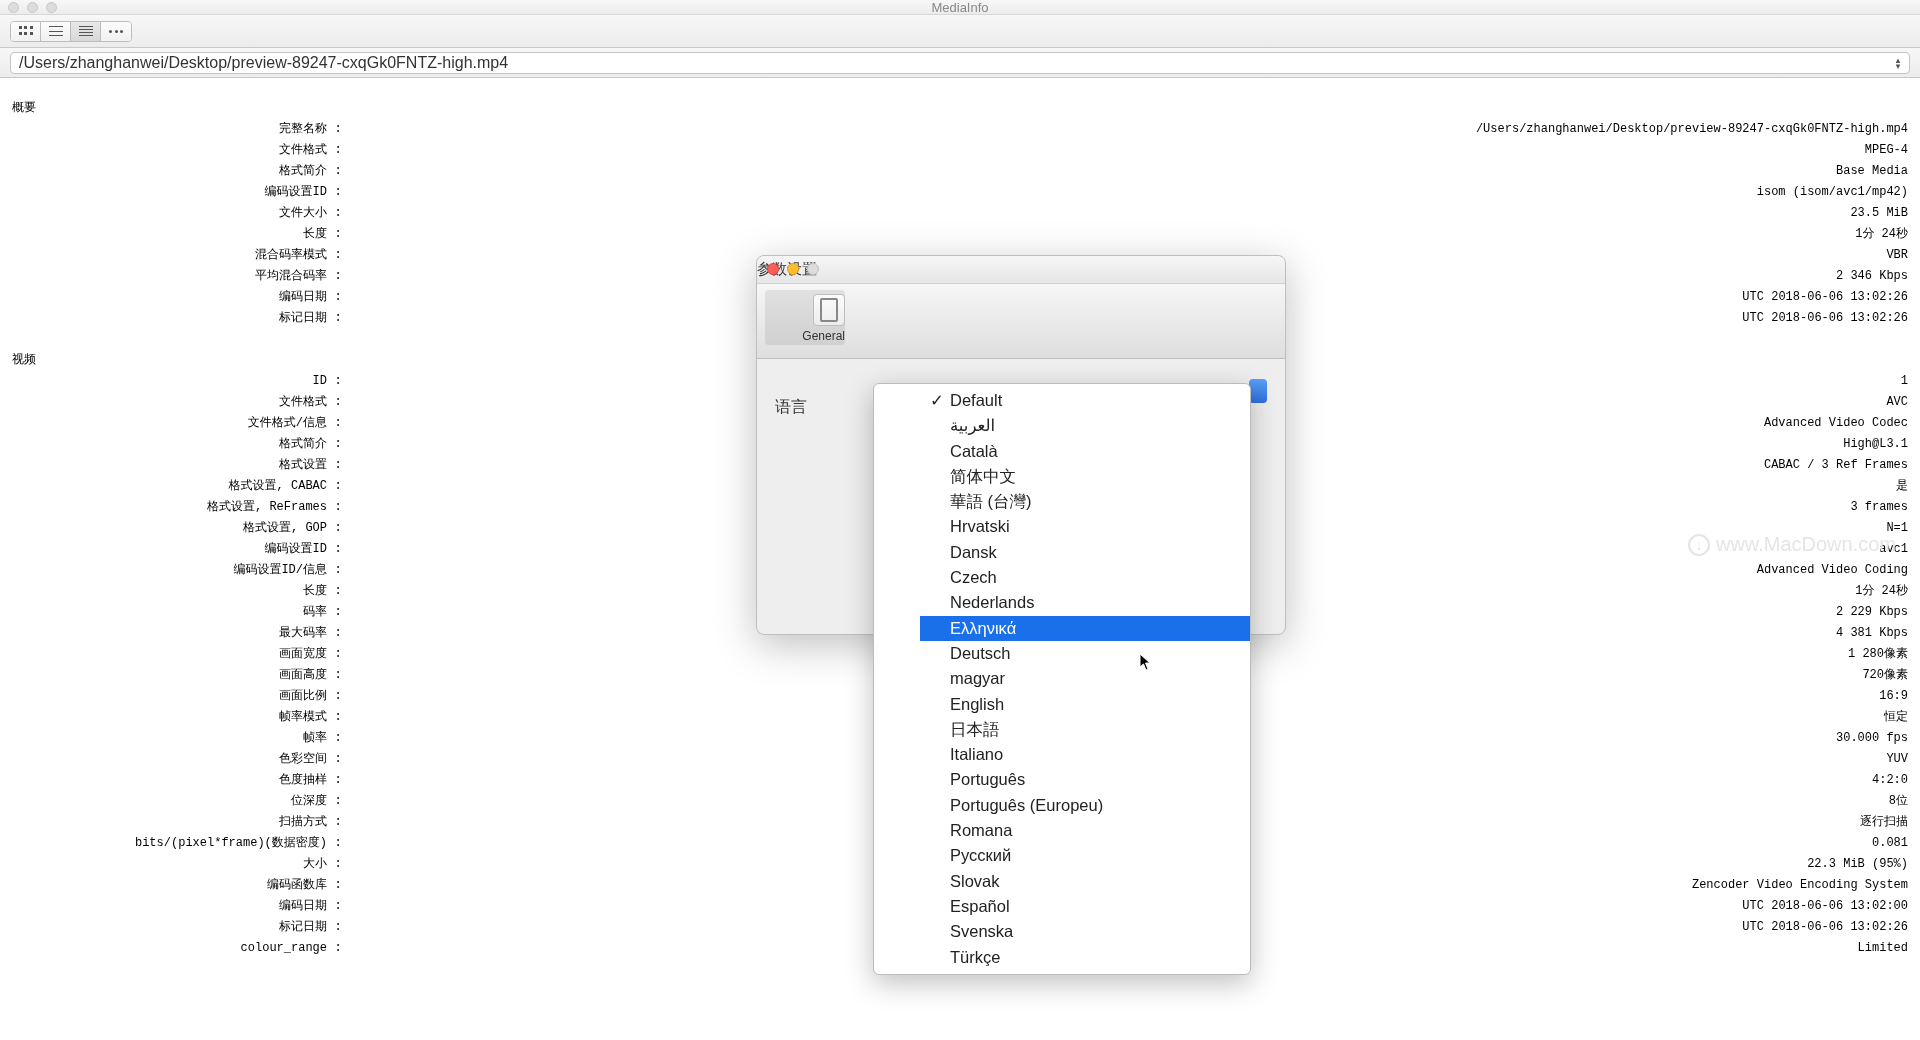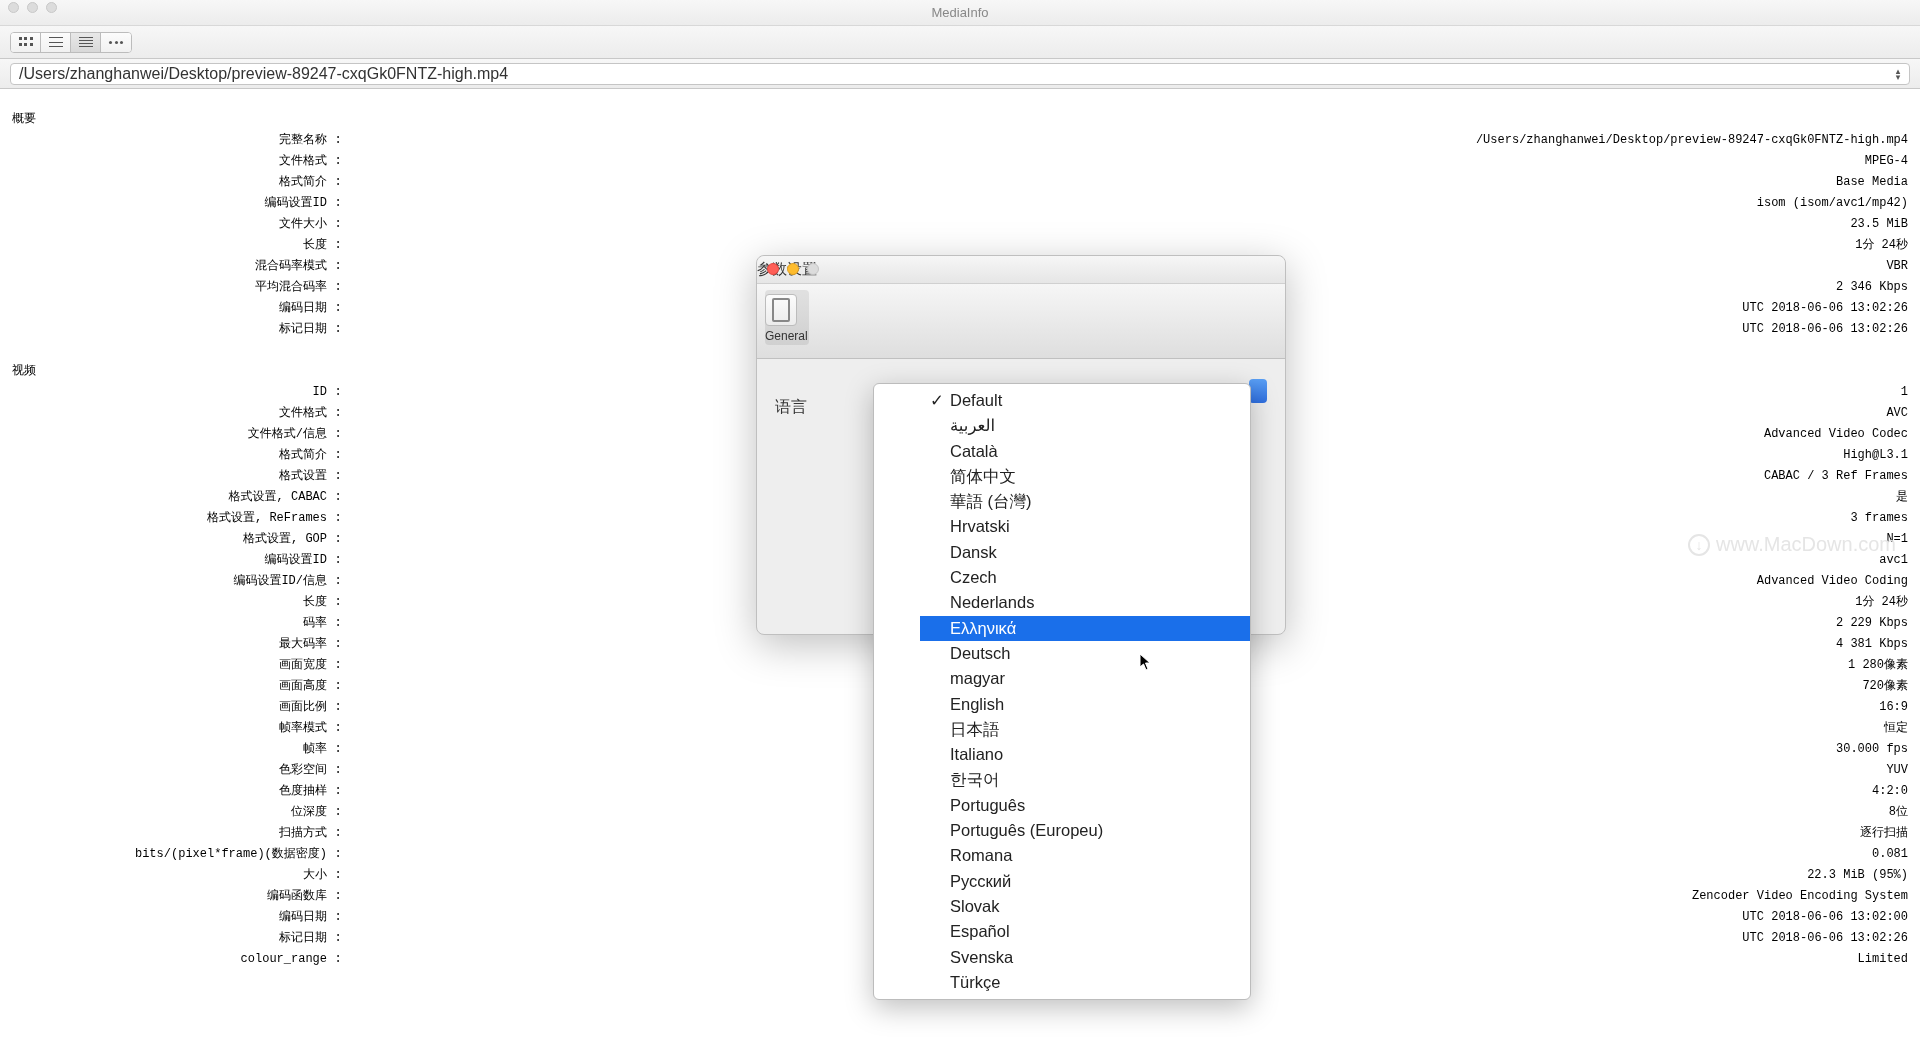"MediaInfo" .title-bar { height: 26px -> 15px }
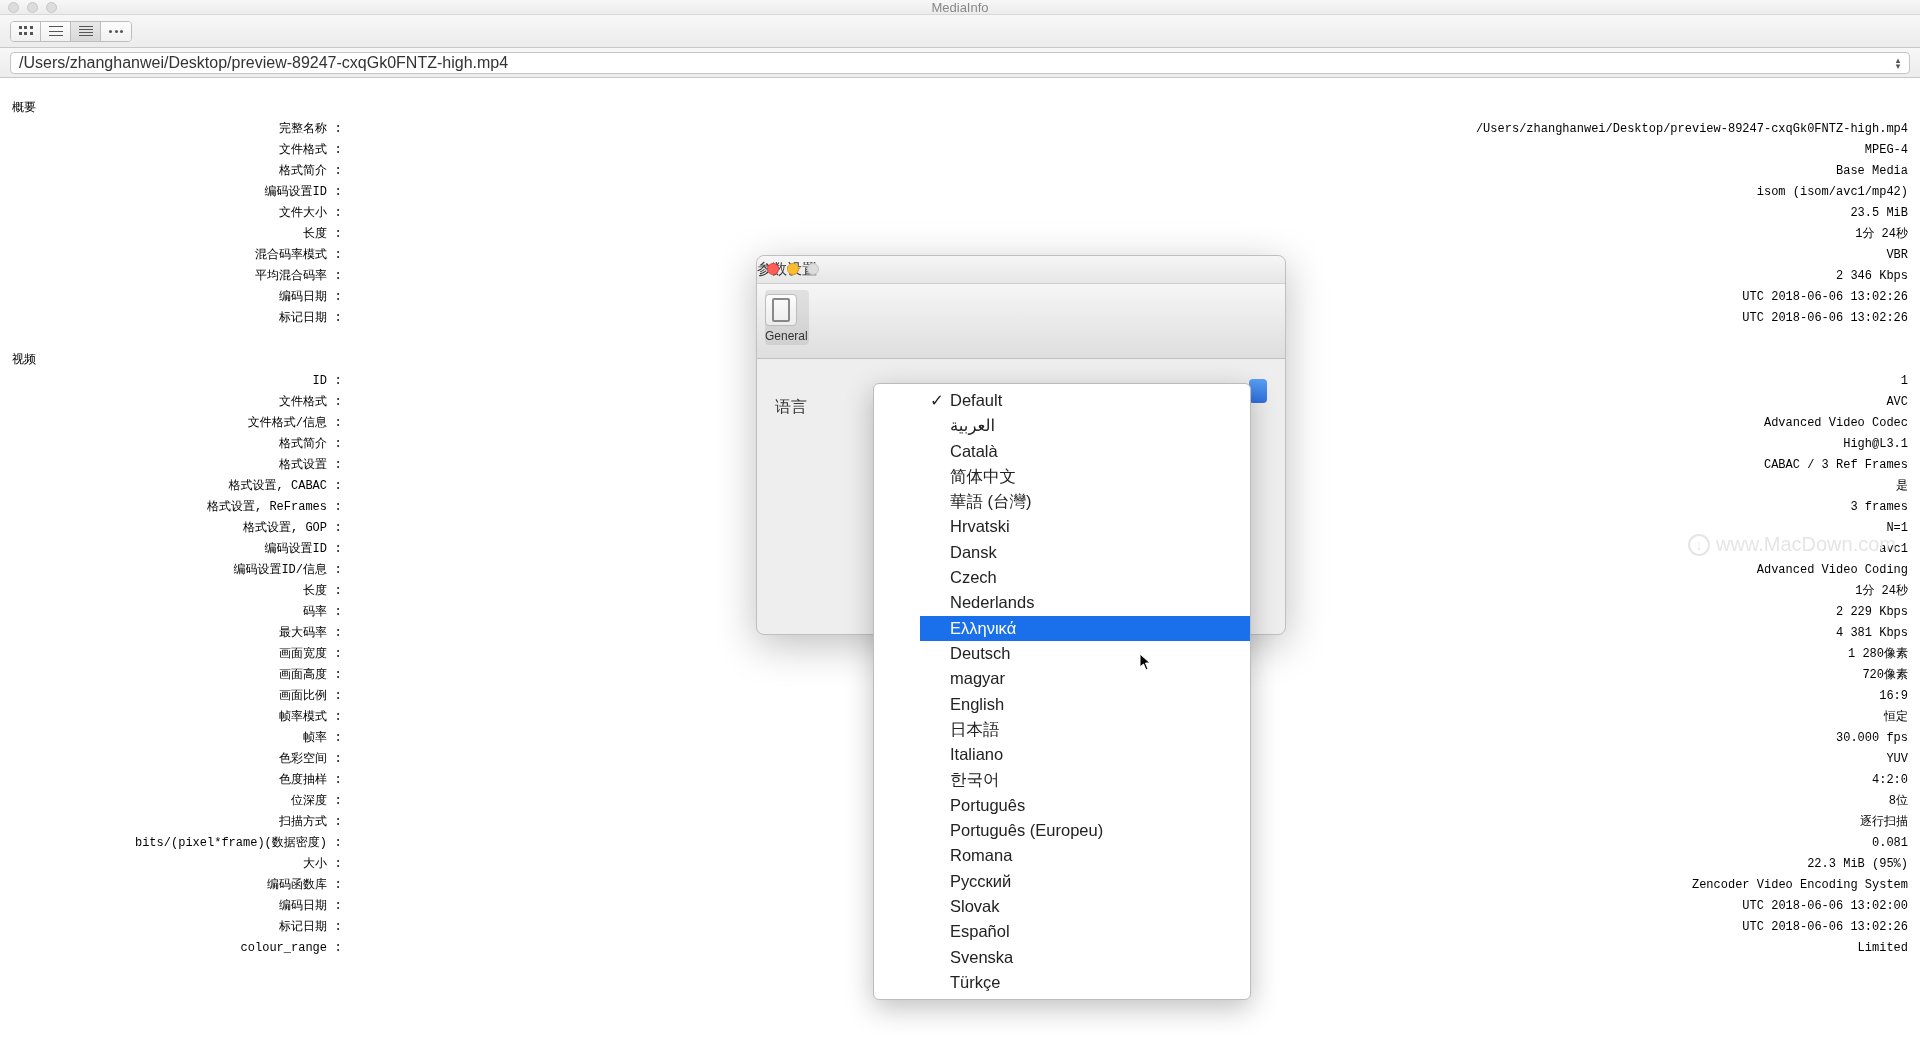"General" .prefs-tab { align-items: flex-start -> flex-end; width: 44px -> 80px }
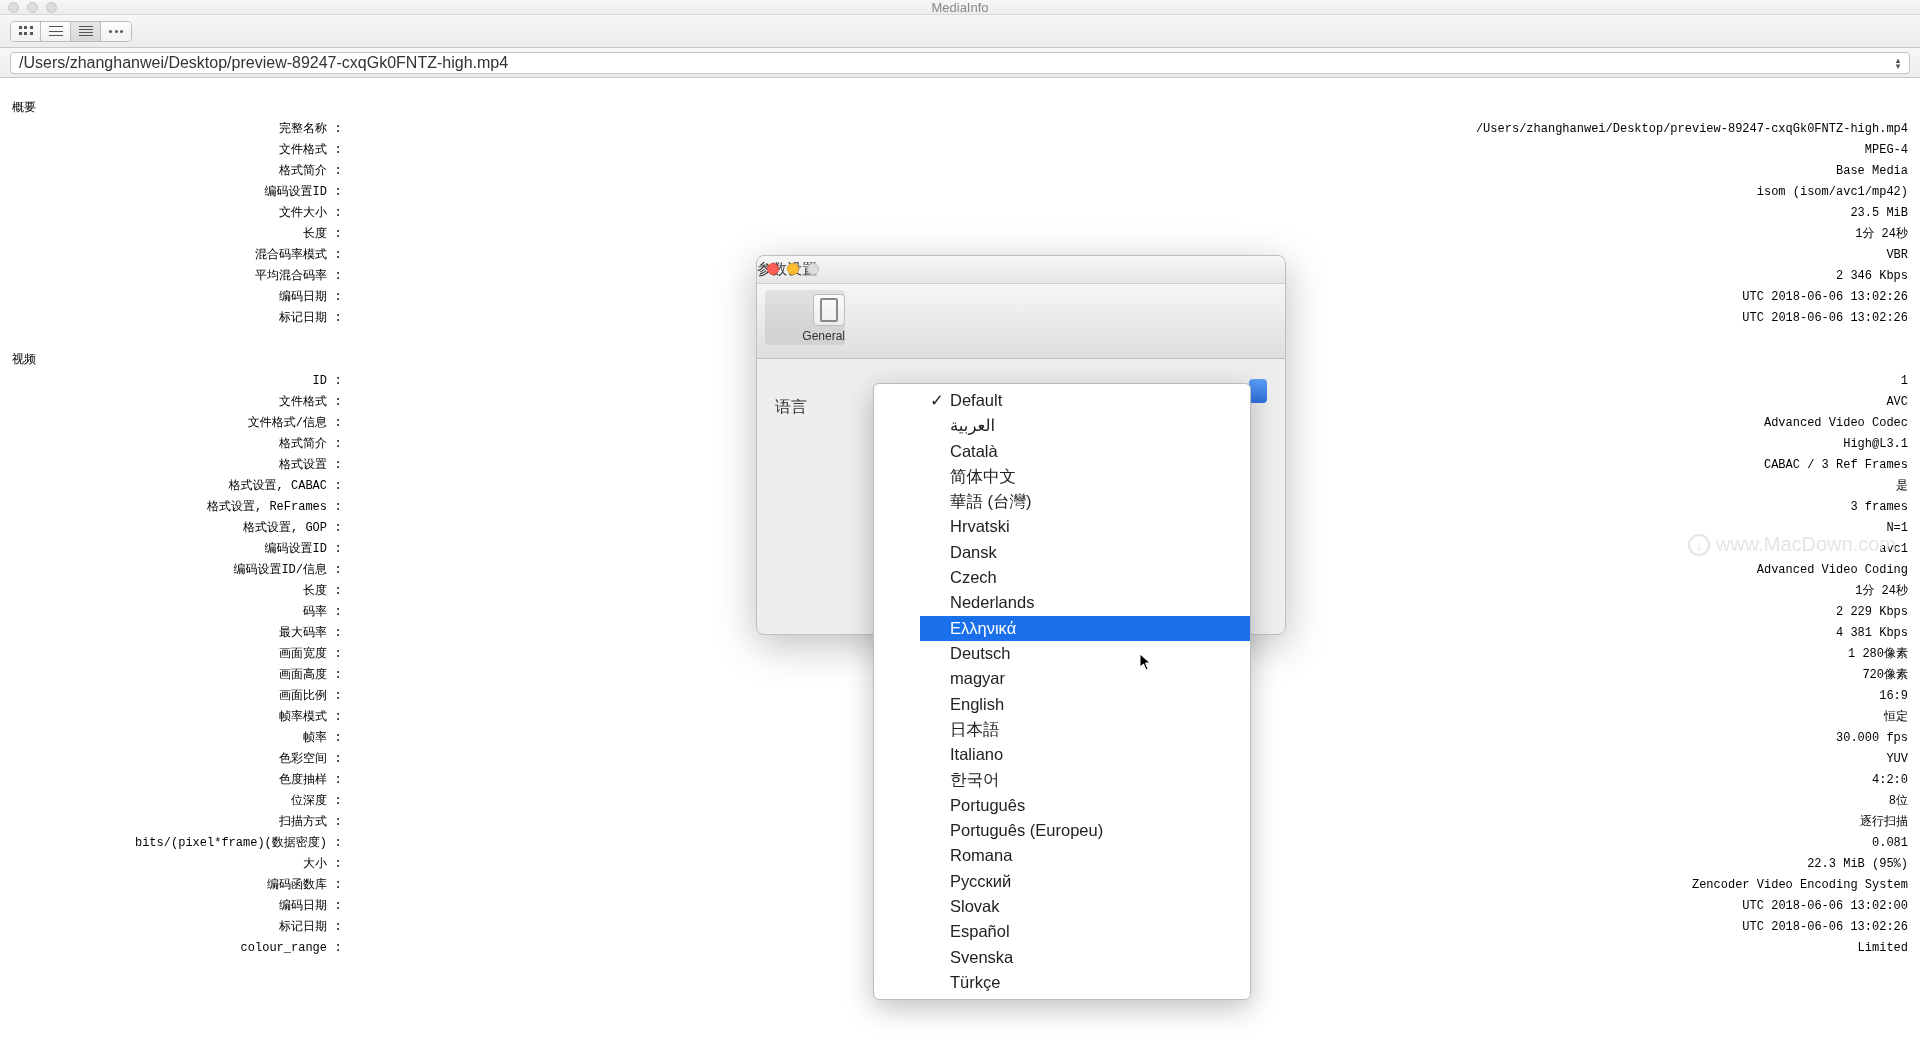"한국어" div.dd-item { html: <div>한국어</div> -> none }
